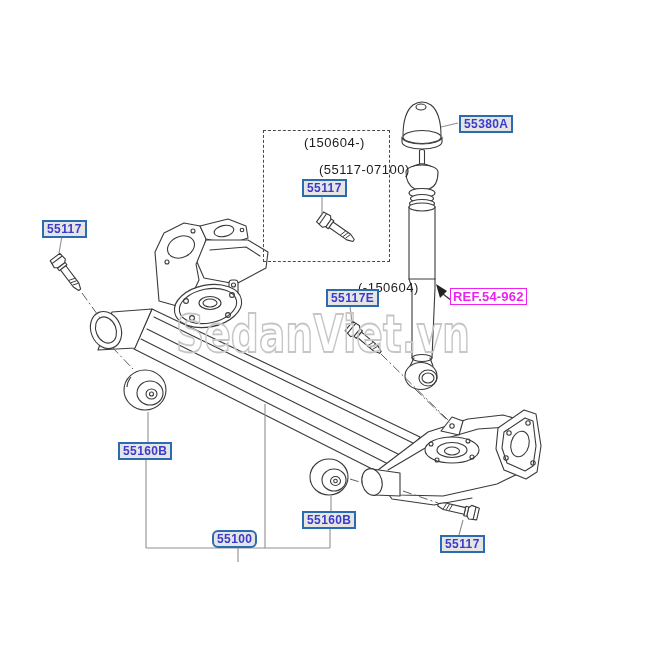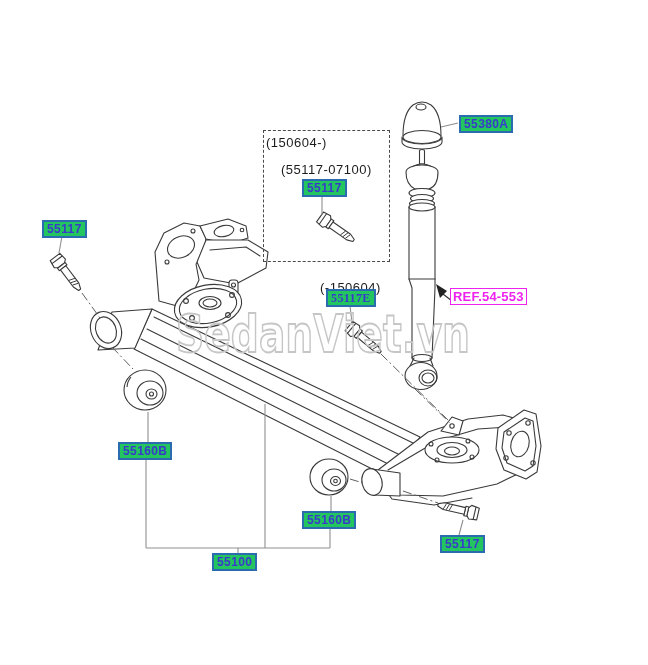"55380A" .part-label { background: #22c55e -> #e5e5e5 }
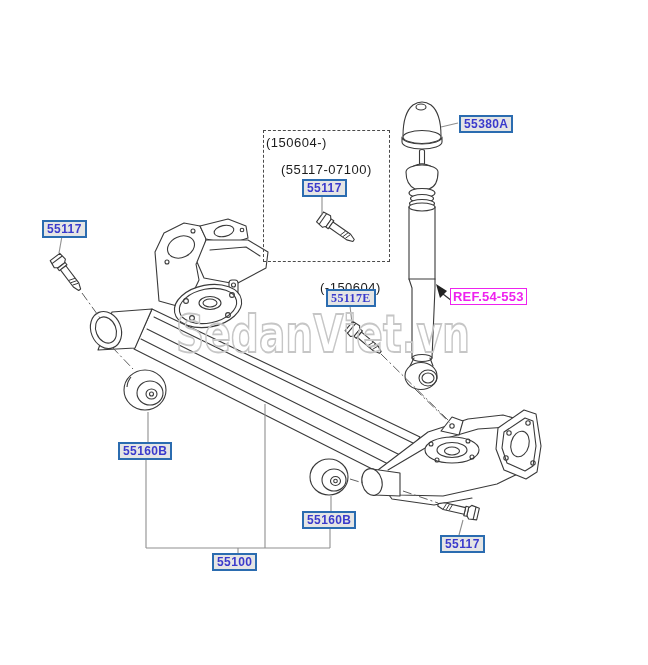"(150604-)" .note { margin-left: none -> 38px }
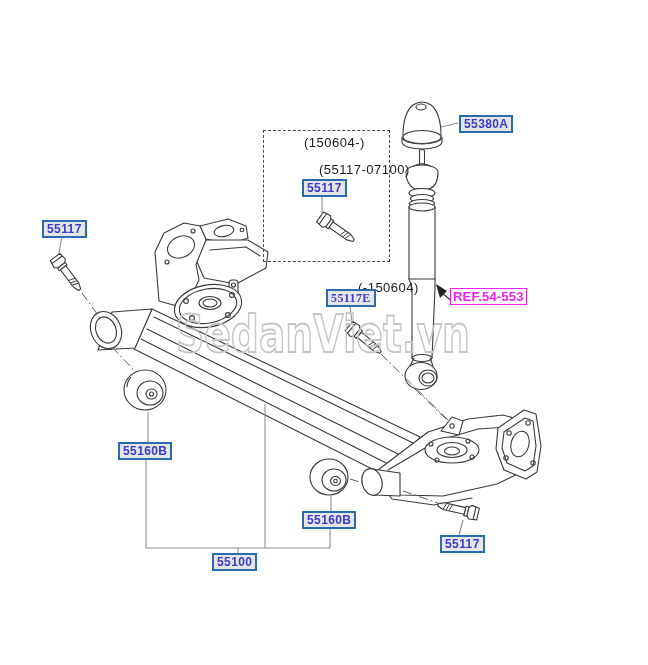"55117E" div.part-label { font-family: Liberation Serif, serif -> none }
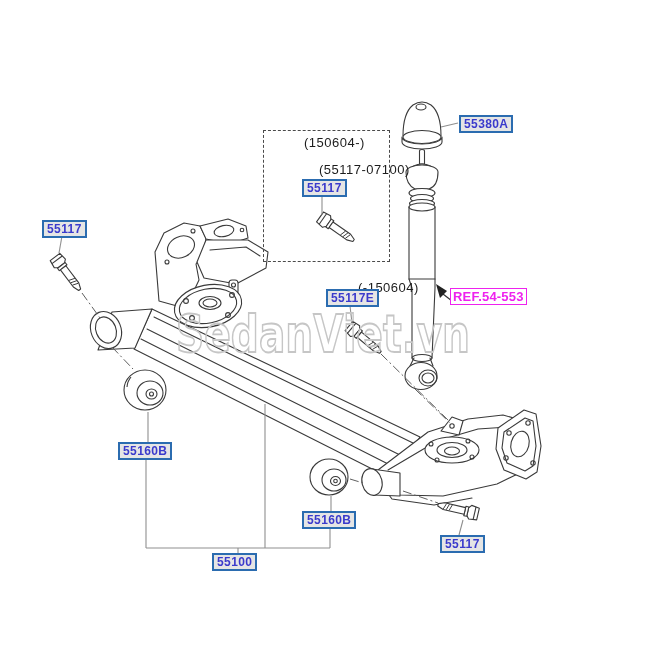"REF.54-553" div.ref-label { text: REF.54-553 -> REF.54-962 }
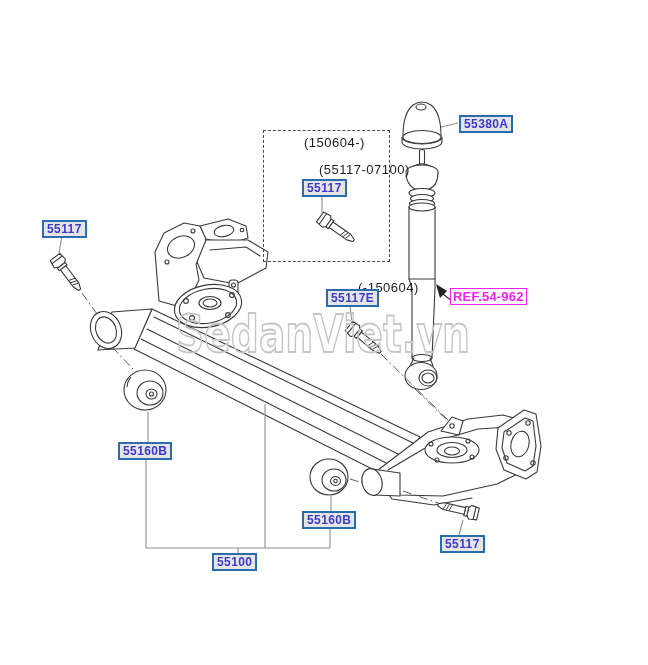"55100" div.part-label { border-radius: none -> 6px; top: 553px -> 530px }
